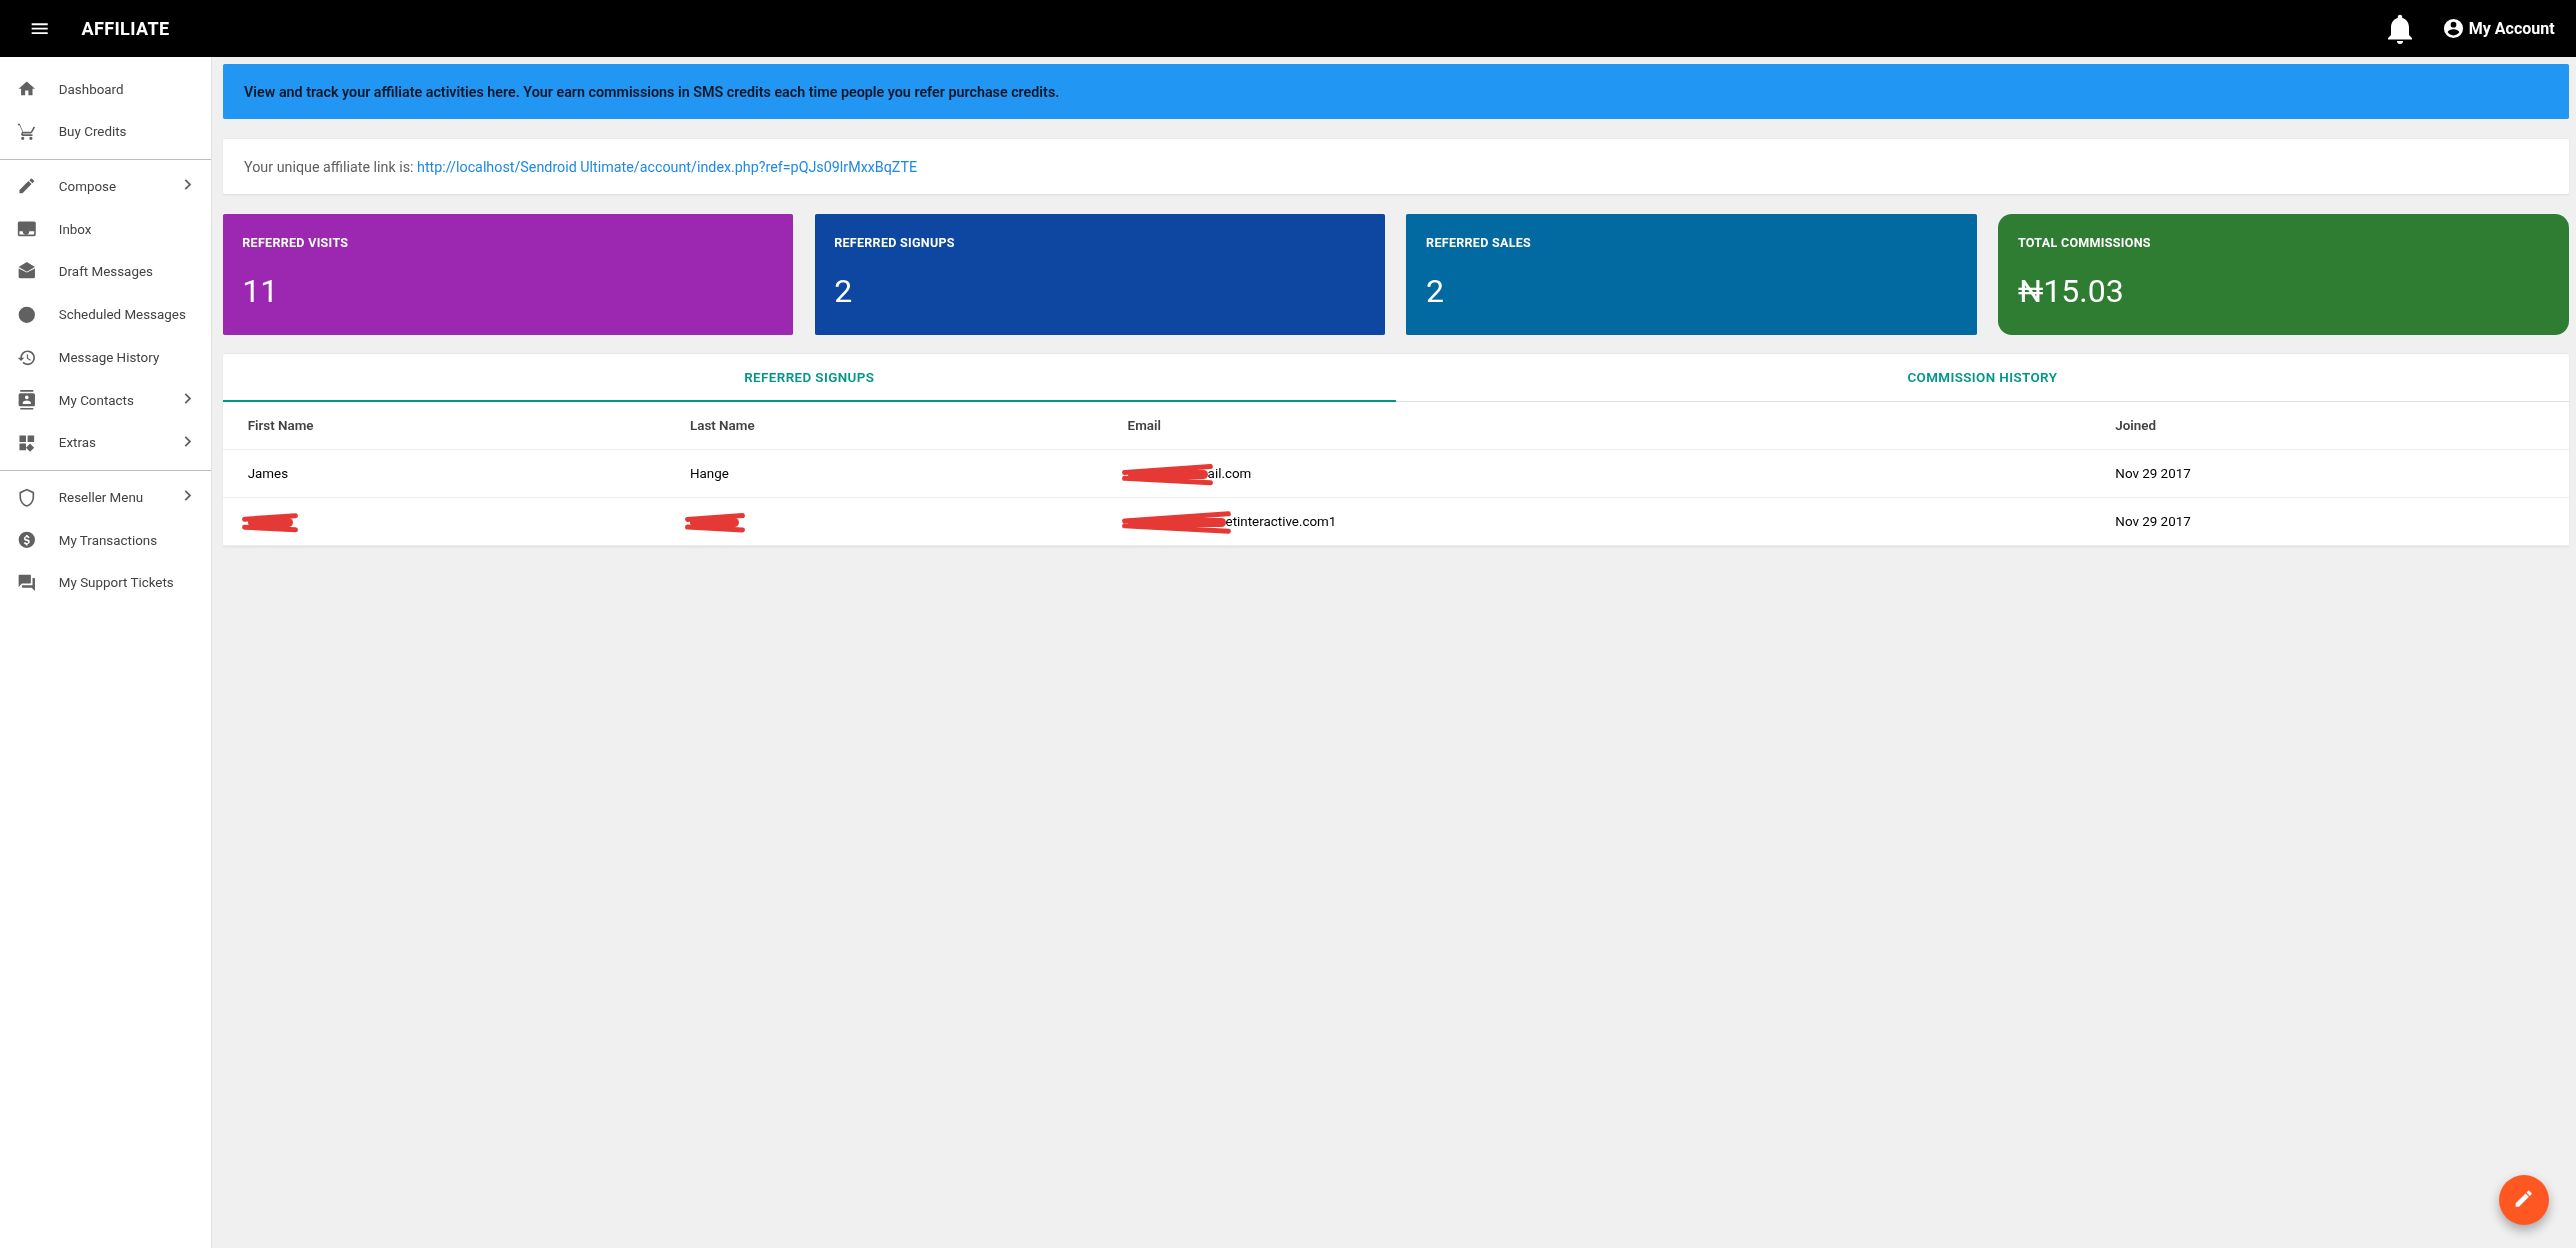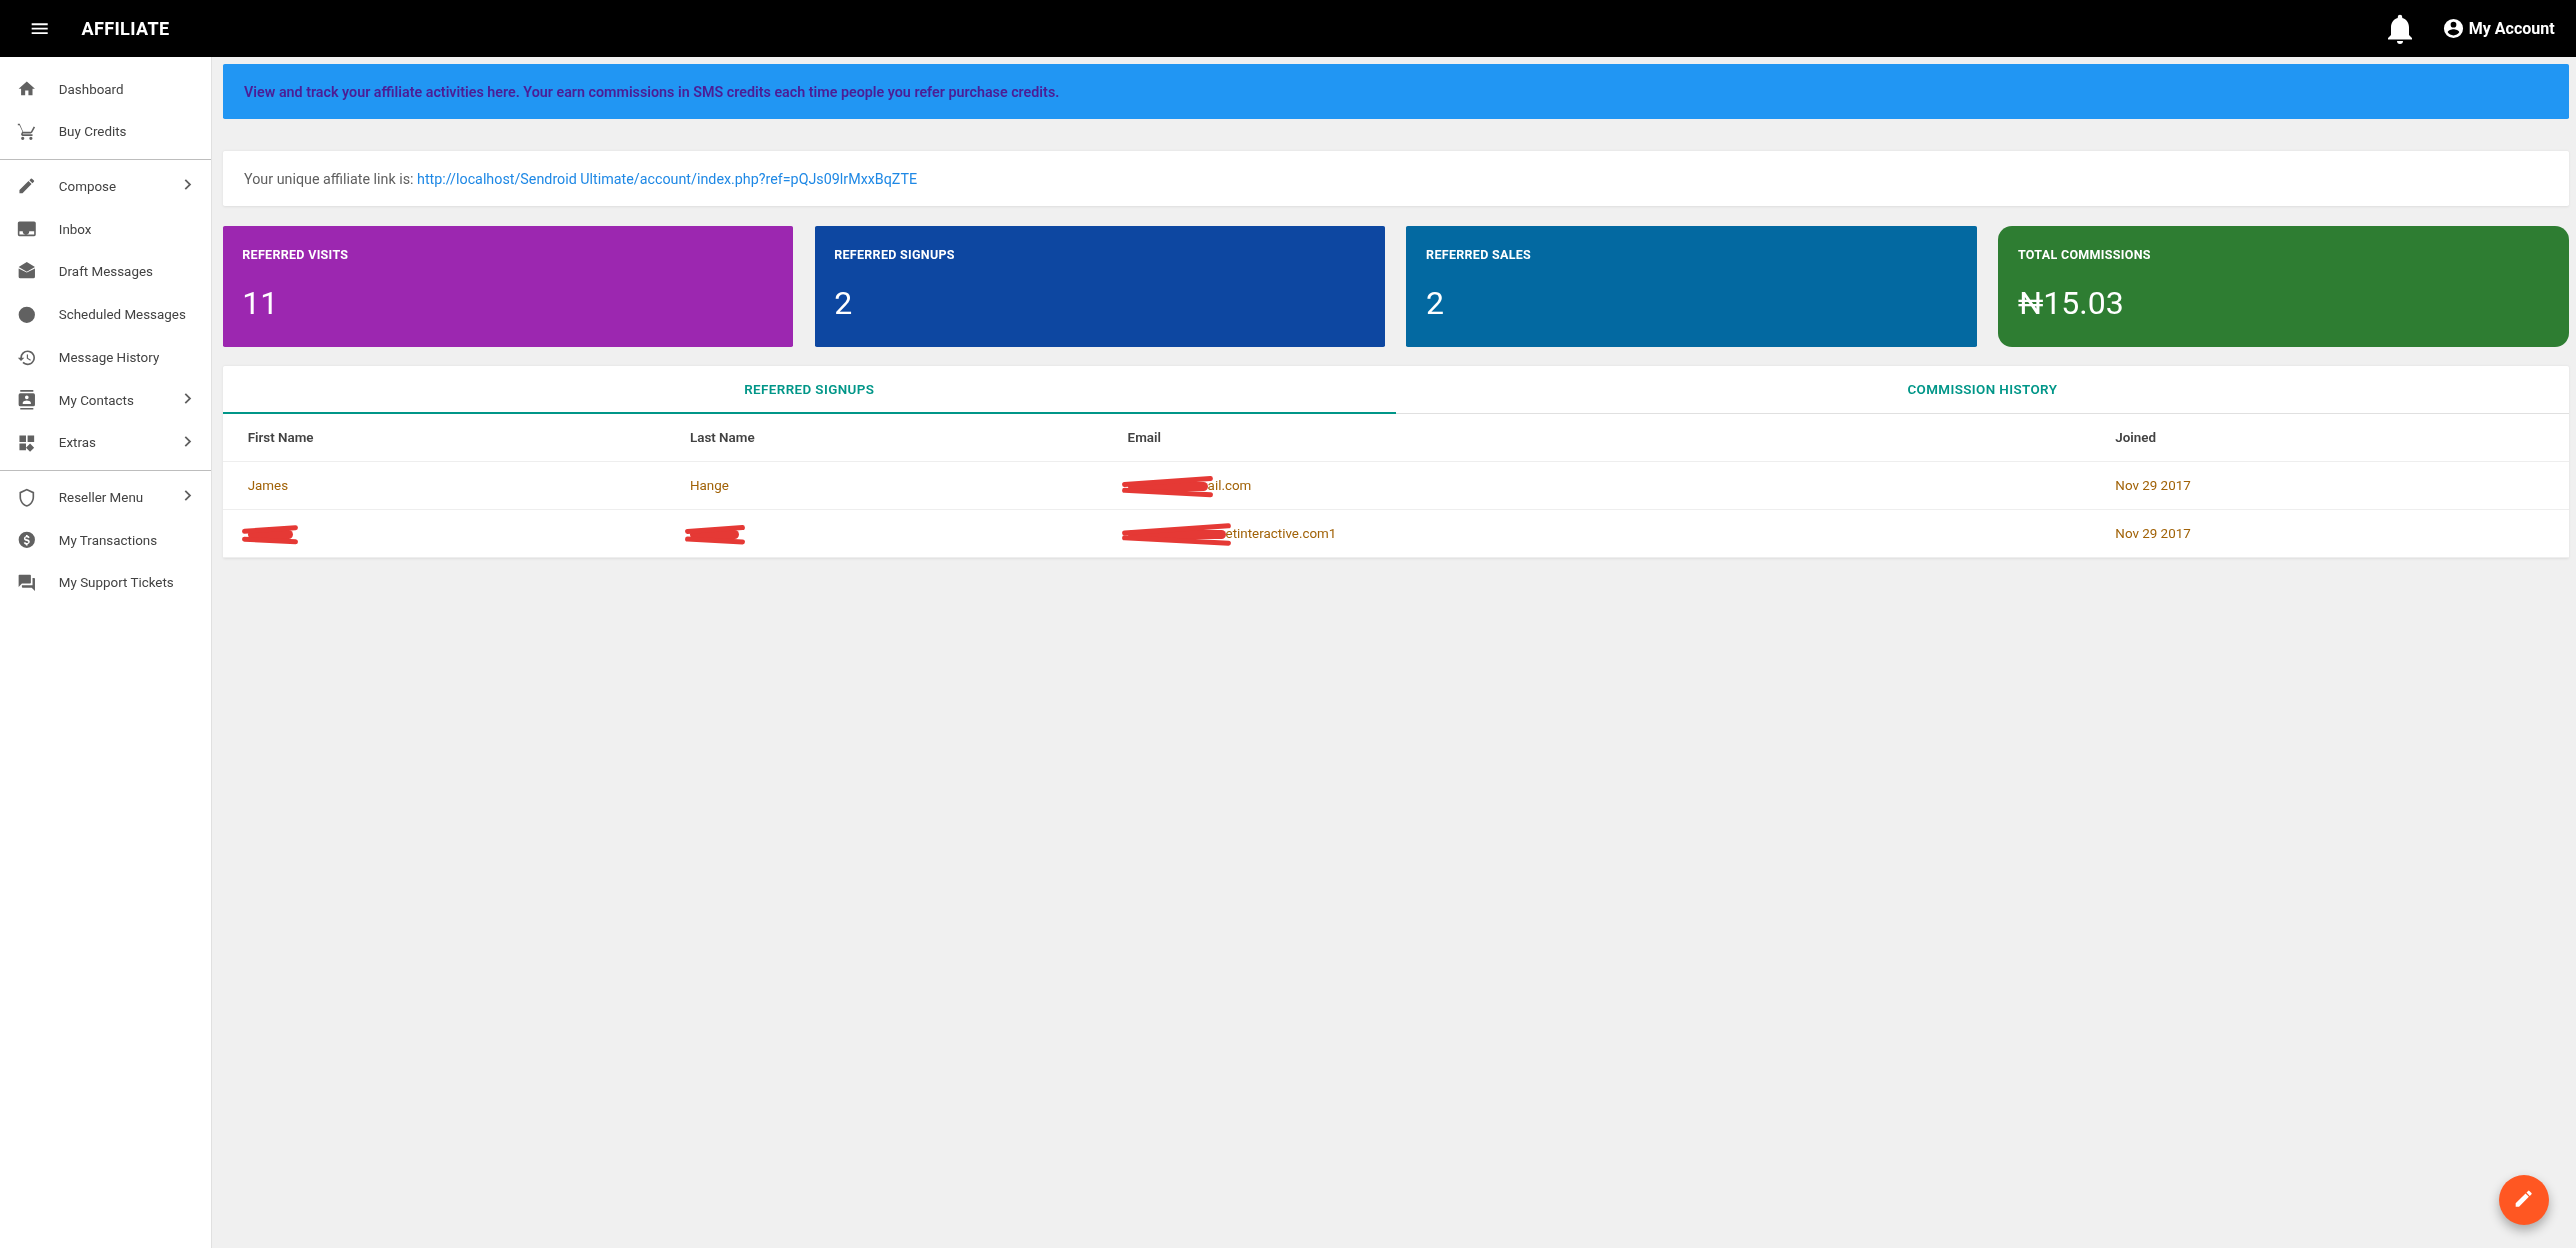"View and track your affiliate" .alert { color: #4c1d95 -> #0f172a; margin-bottom: 32px -> 20px }
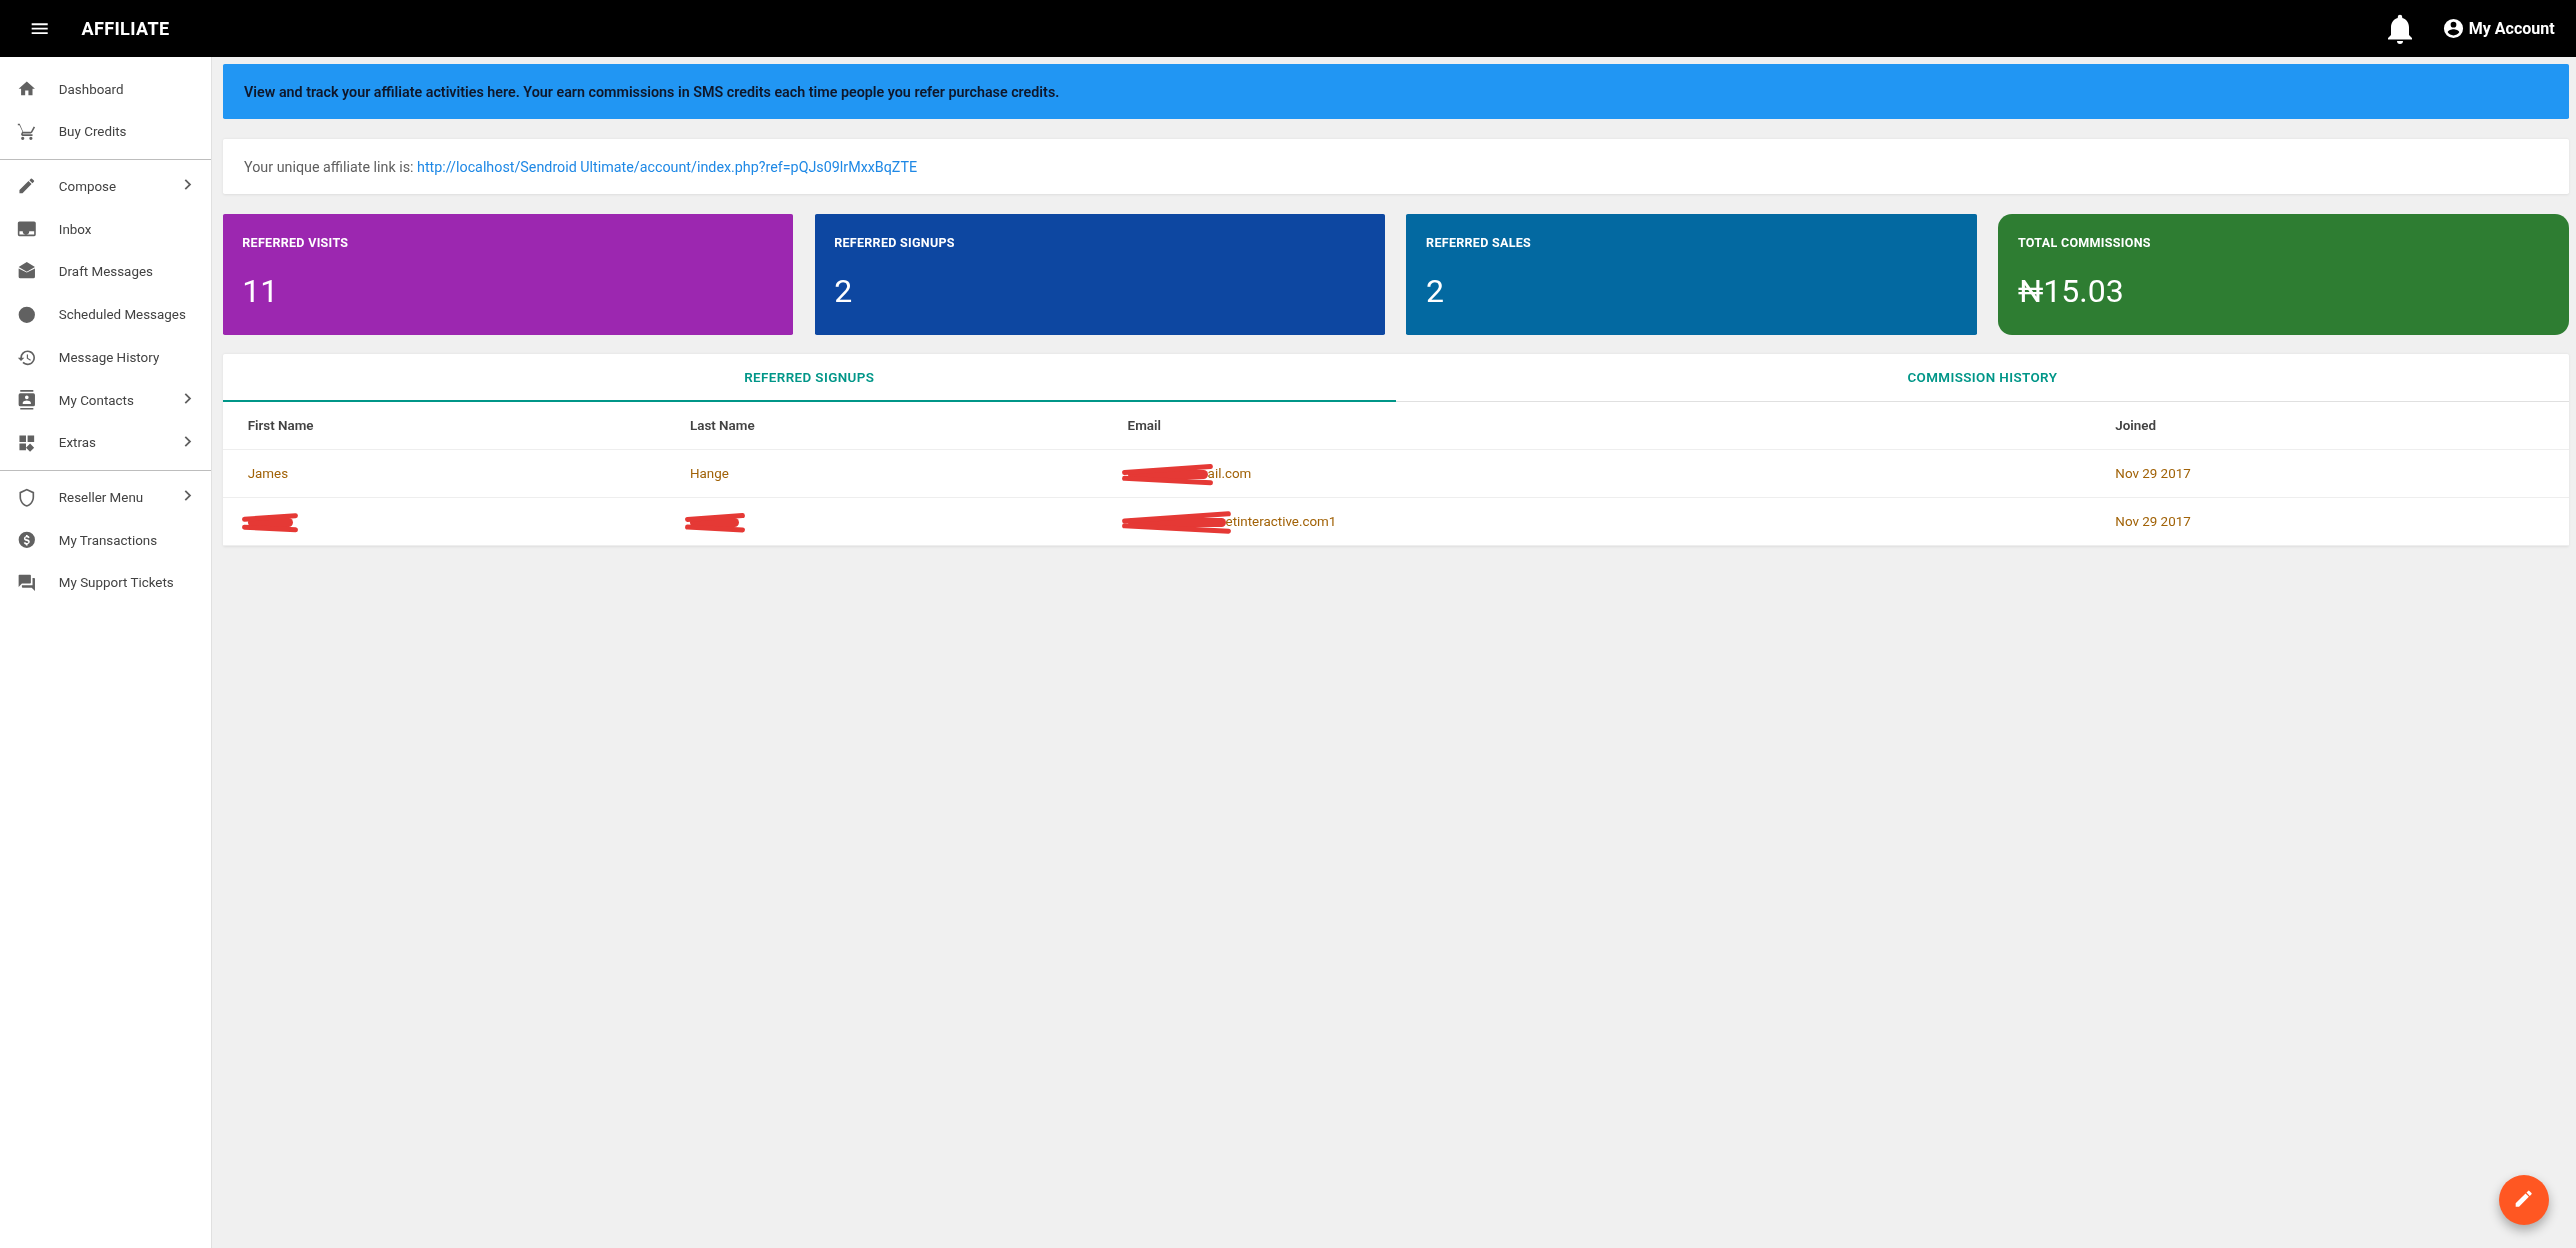"James" table.data th, table.data td { color: #a16207 -> #000000 }
